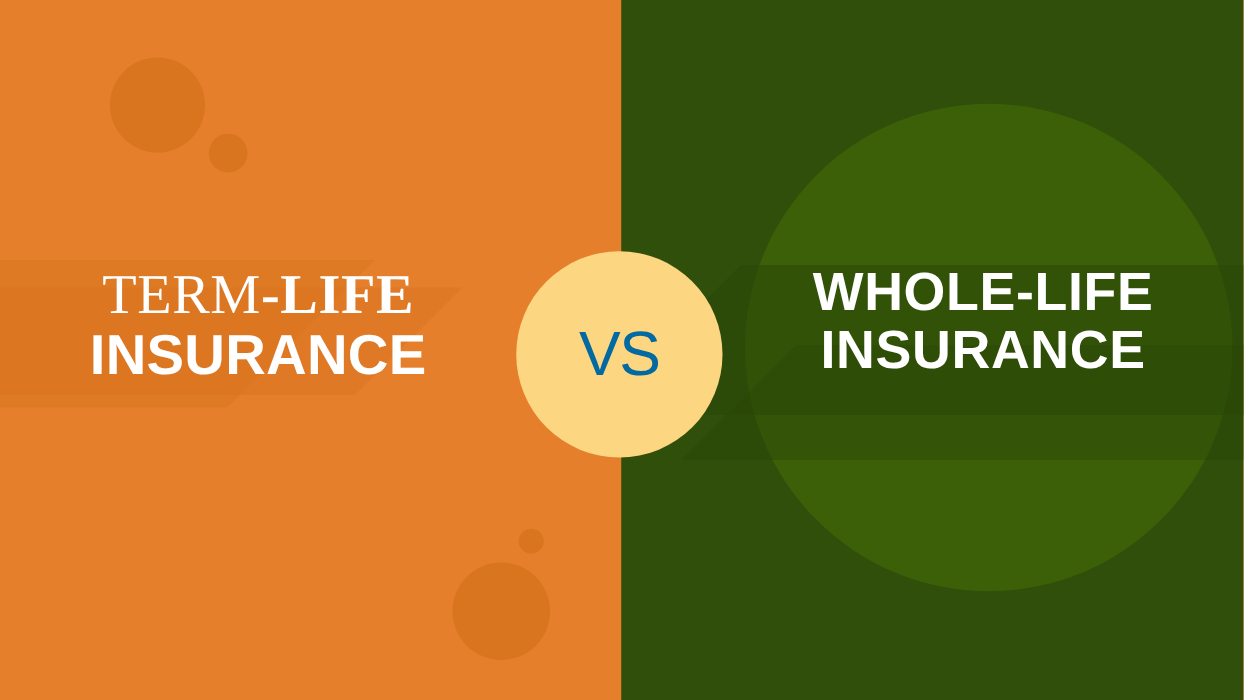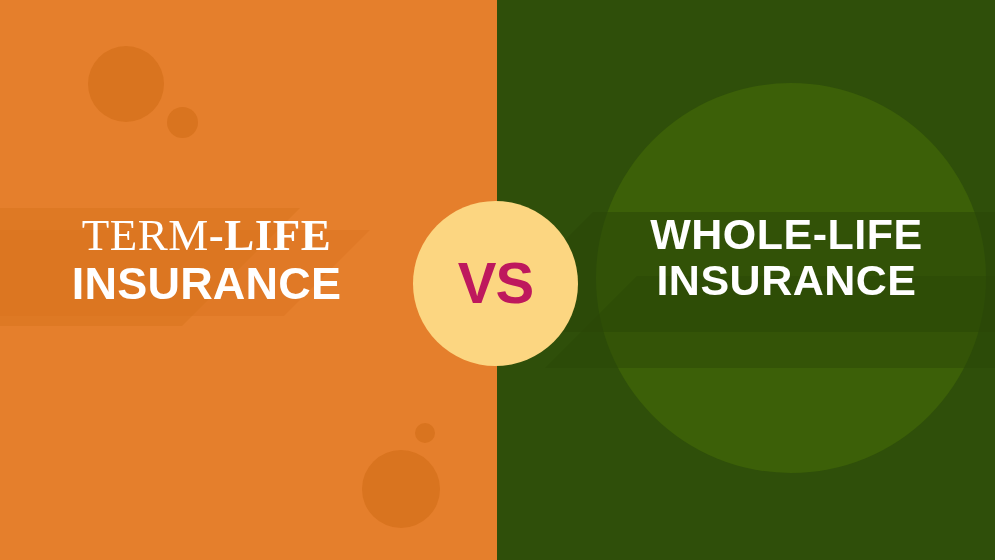"VS" #vs-label { color: #be185d -> #0369a1; font-size: 58px -> 50px; font-weight: 700 -> 400 }
